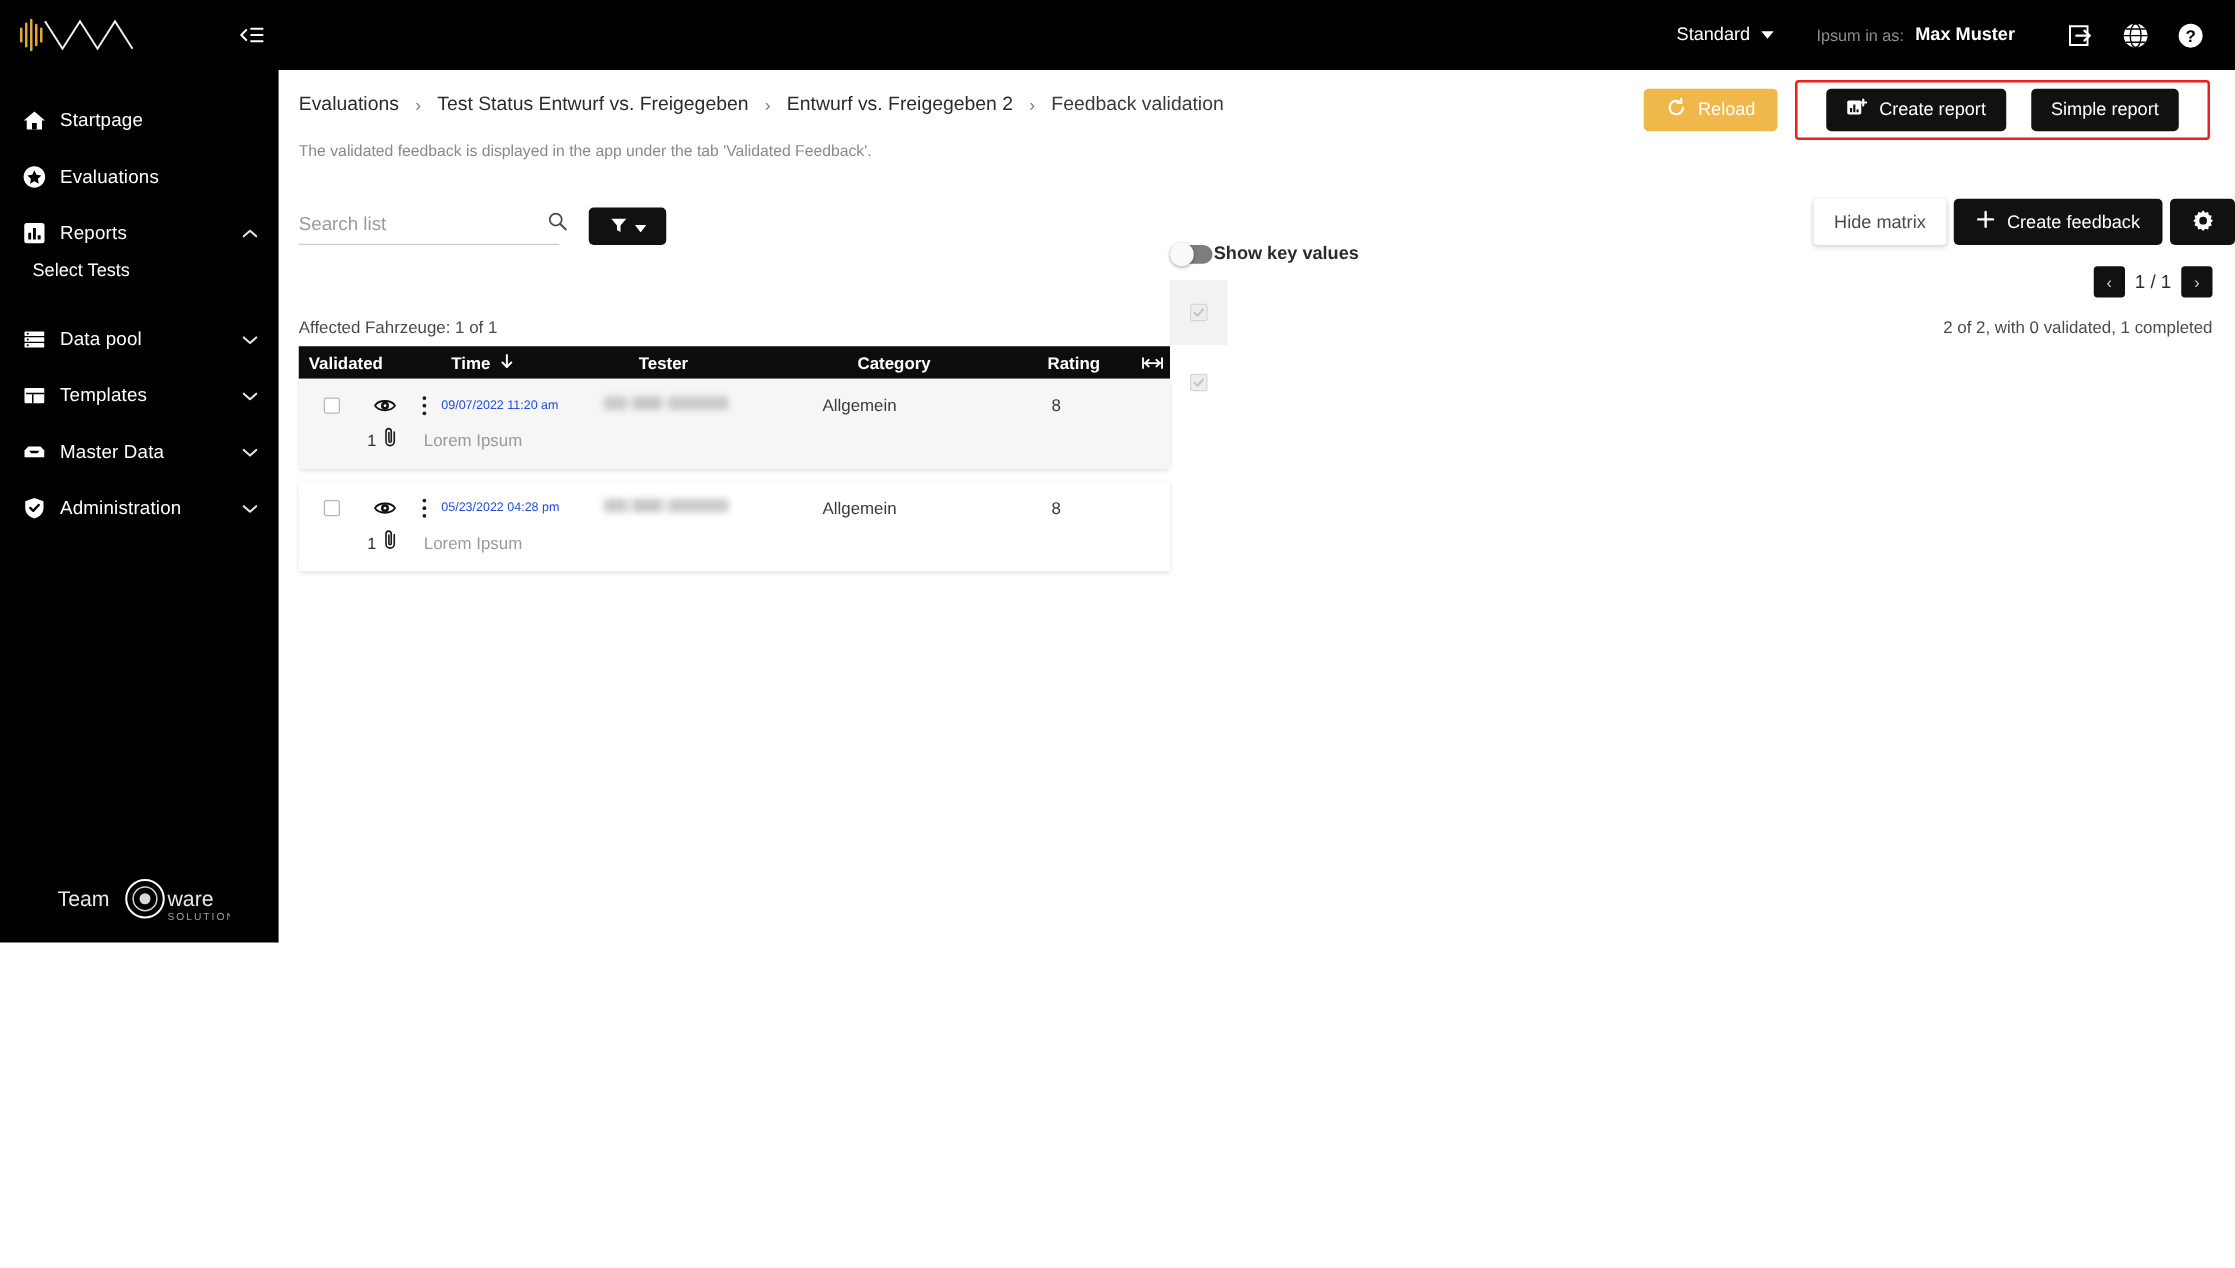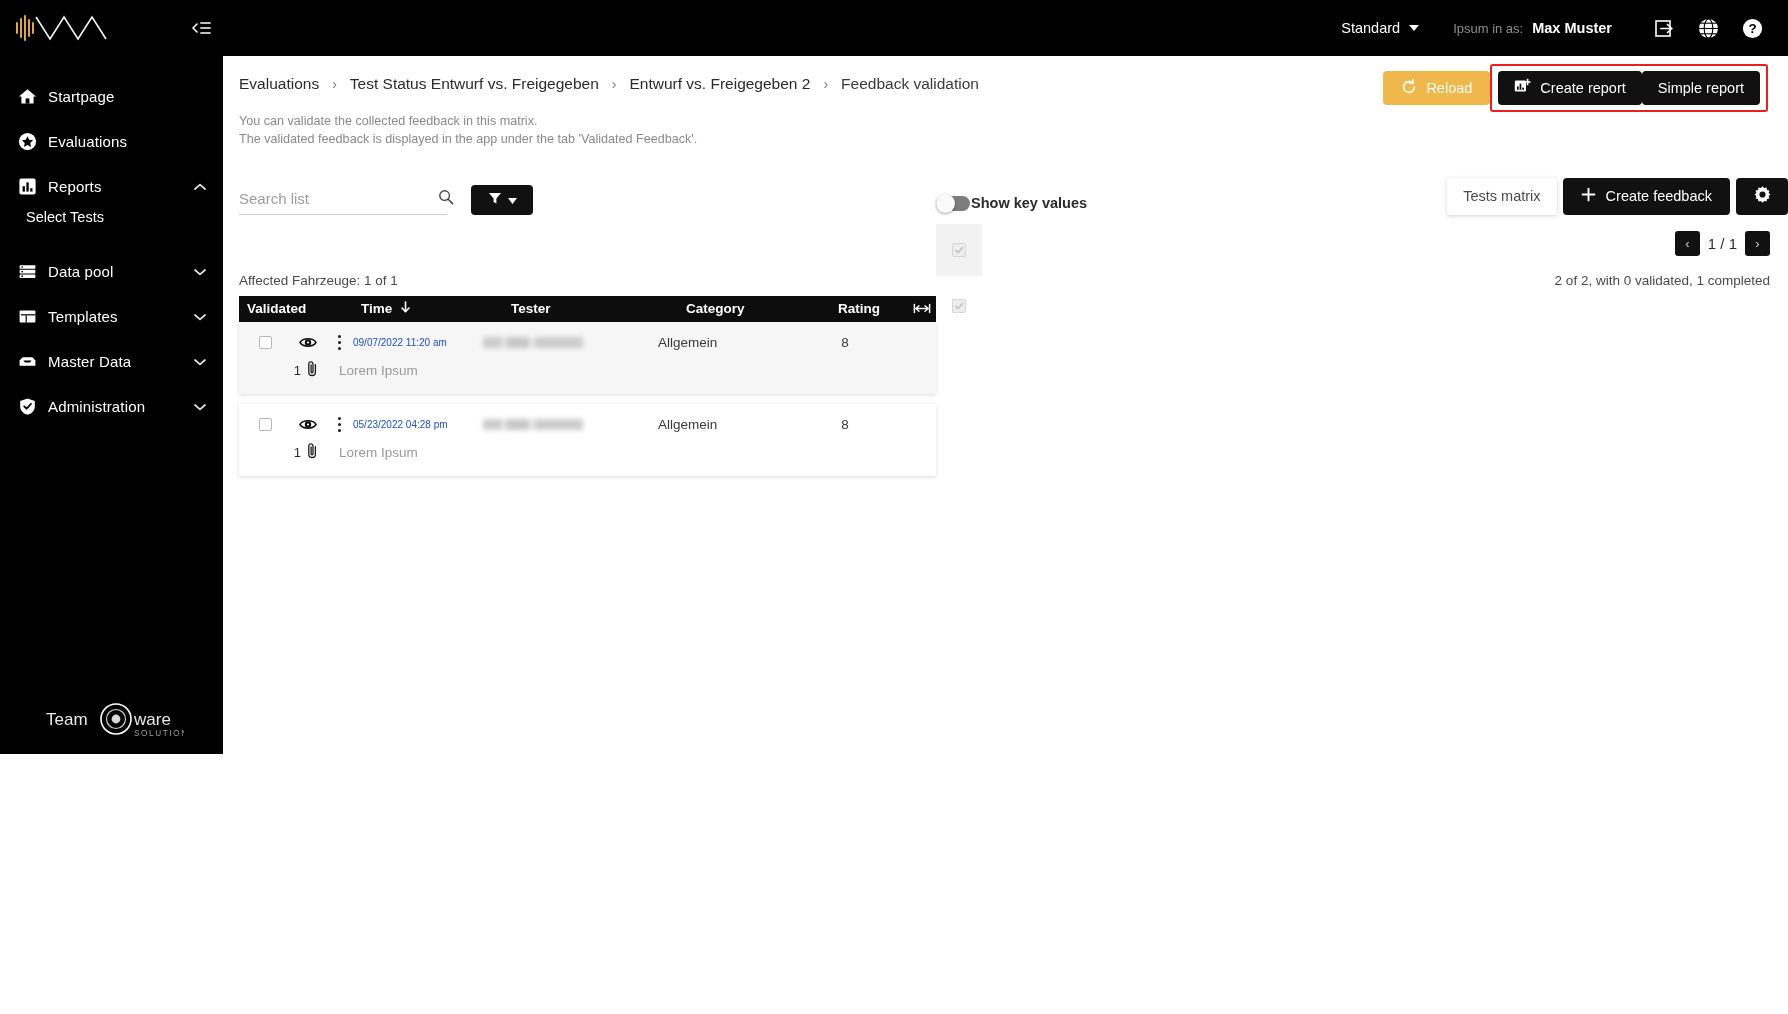"Create report" .report-group { gap: 0 -> 20px; margin-left: none -> 14px; padding: 5px 6px -> 5px 23px }
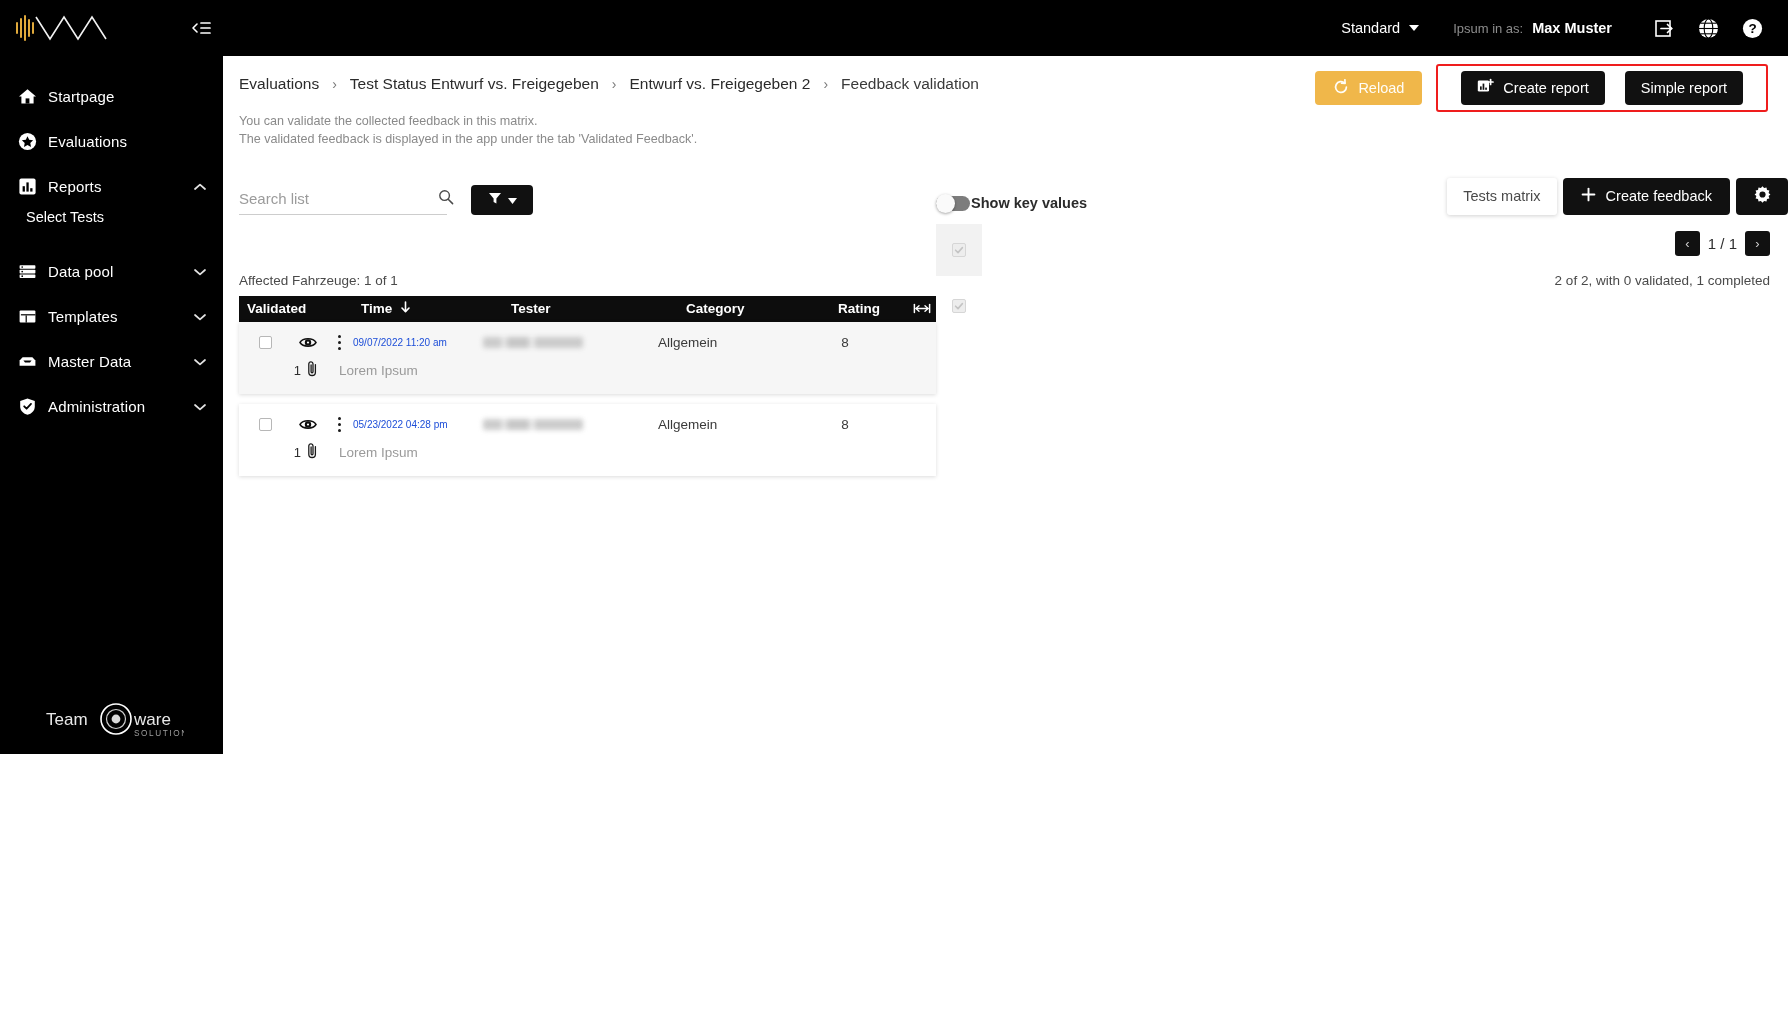"You can validate the collected" div.hint { html: <div>You can validate the collected feedback in this matrix.</div> -> none }
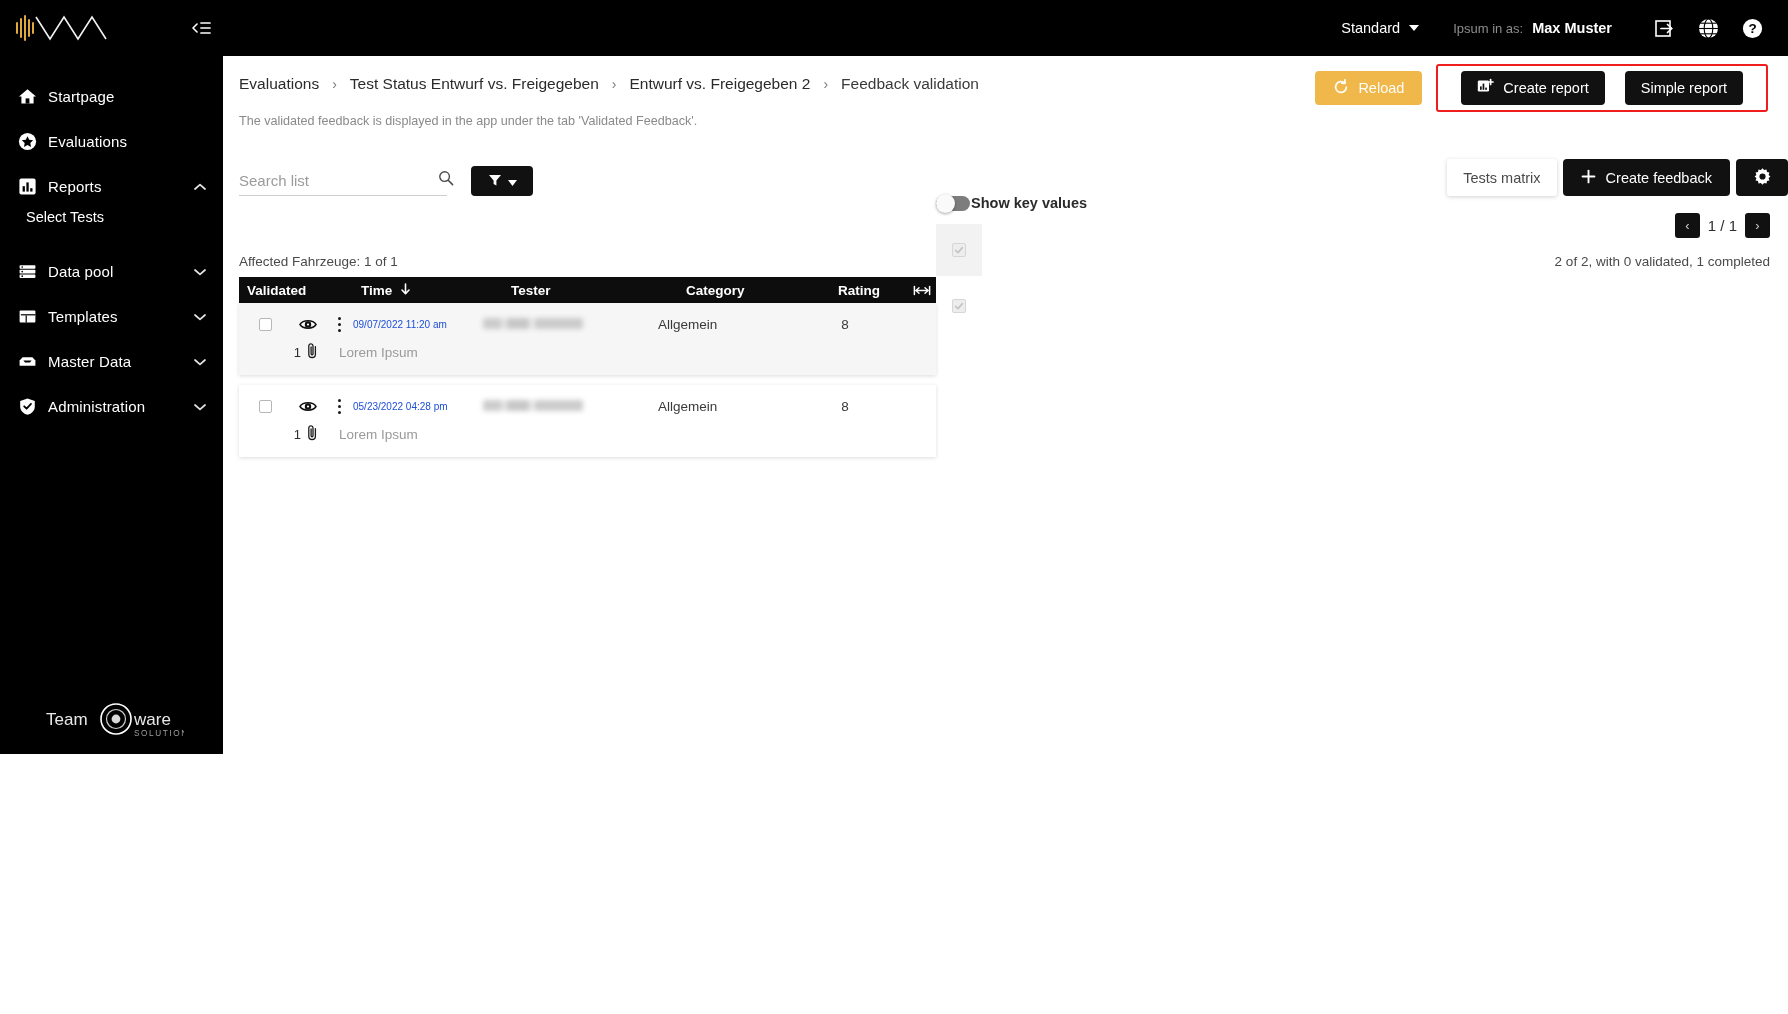"Tests matrix" span { text: Tests -> Hide }
